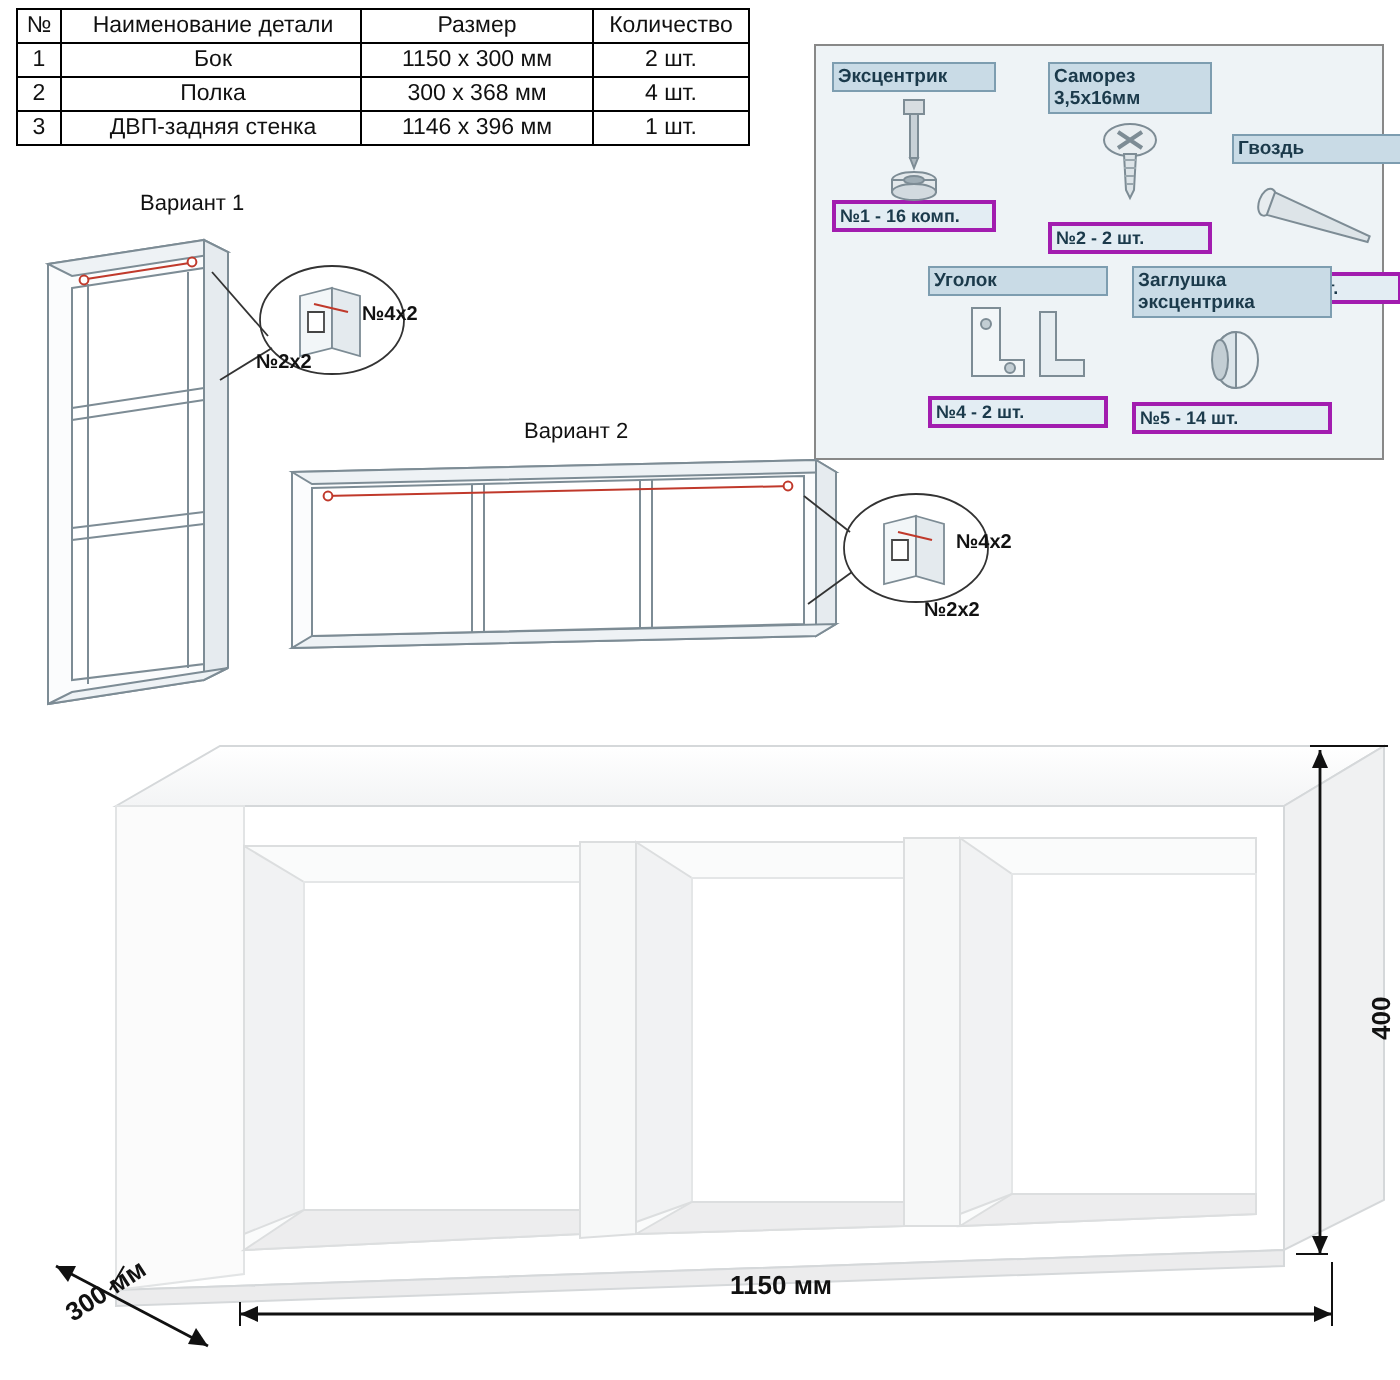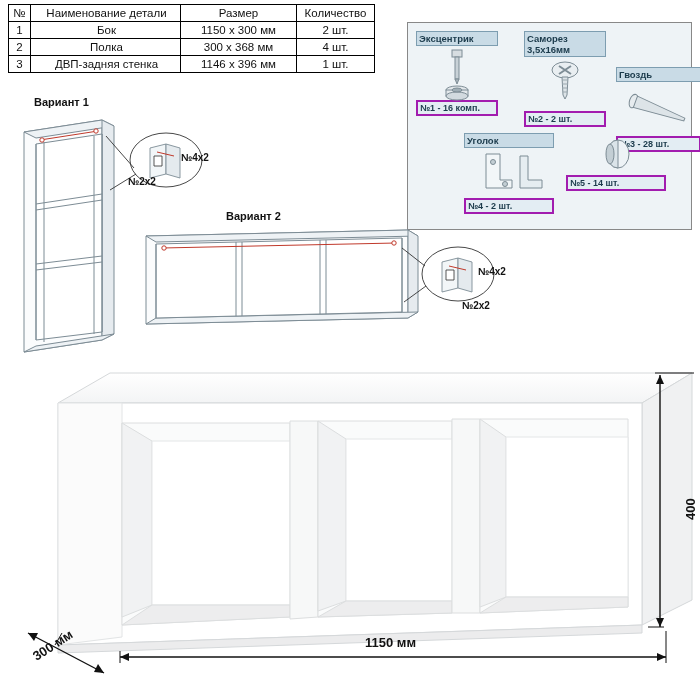"Вариант 1" .lbl { font-weight: bold -> normal; margin-left: none -> 36px }
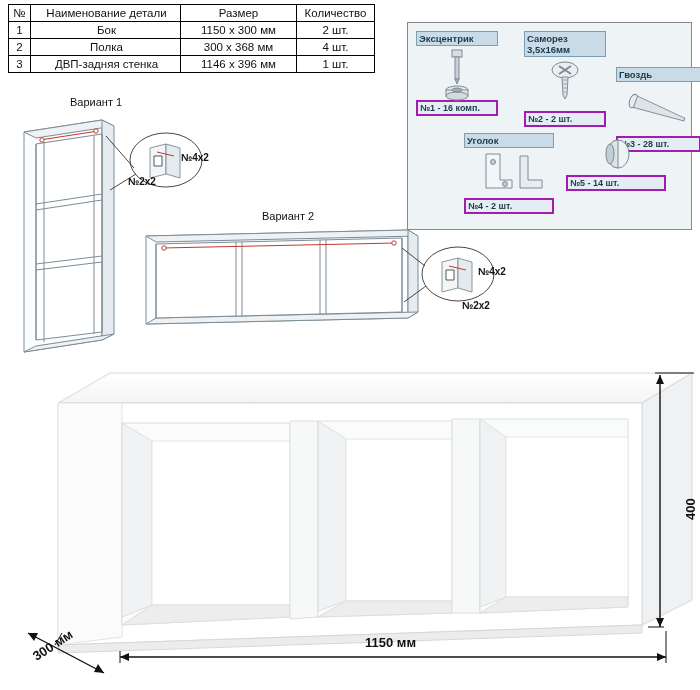"Заглушка" div.hw-title { html: none -> <div> <span>Заглушка</span><br> <span>эксцентрика</span> </div> }
